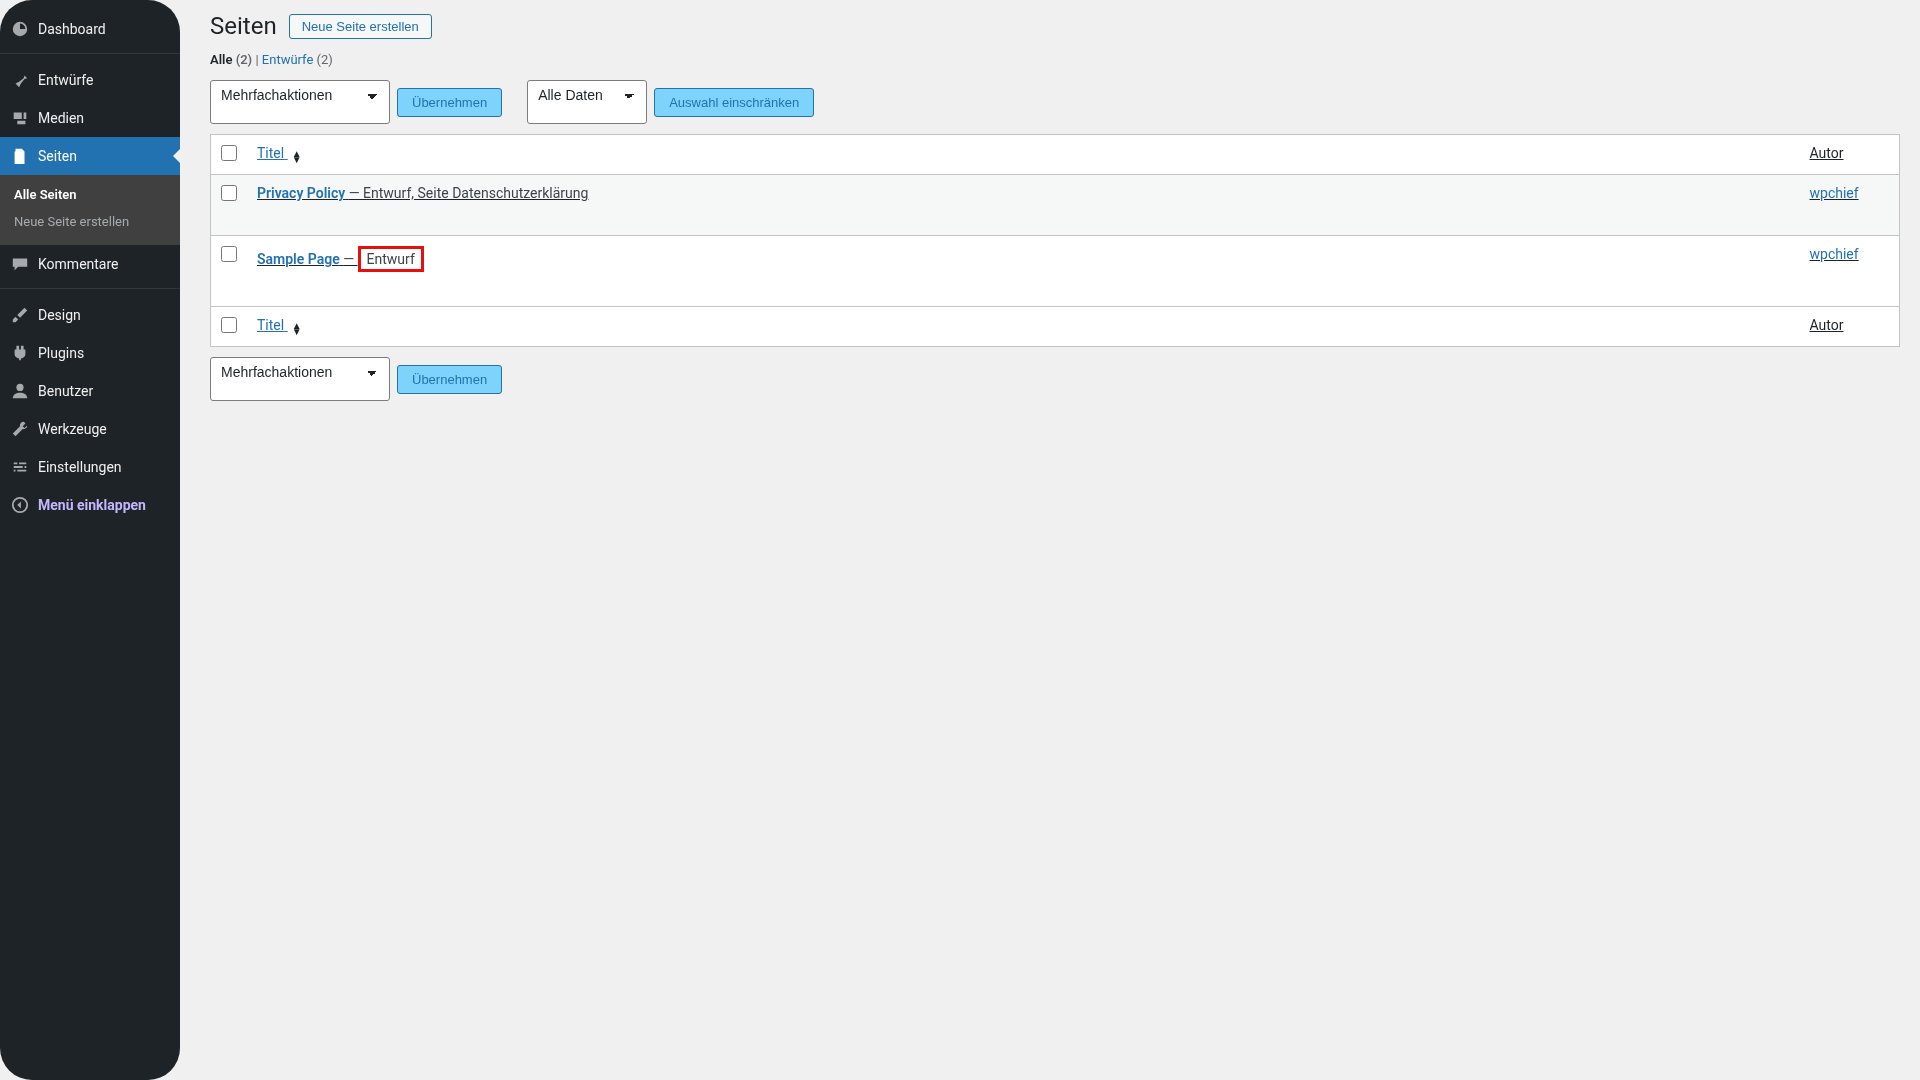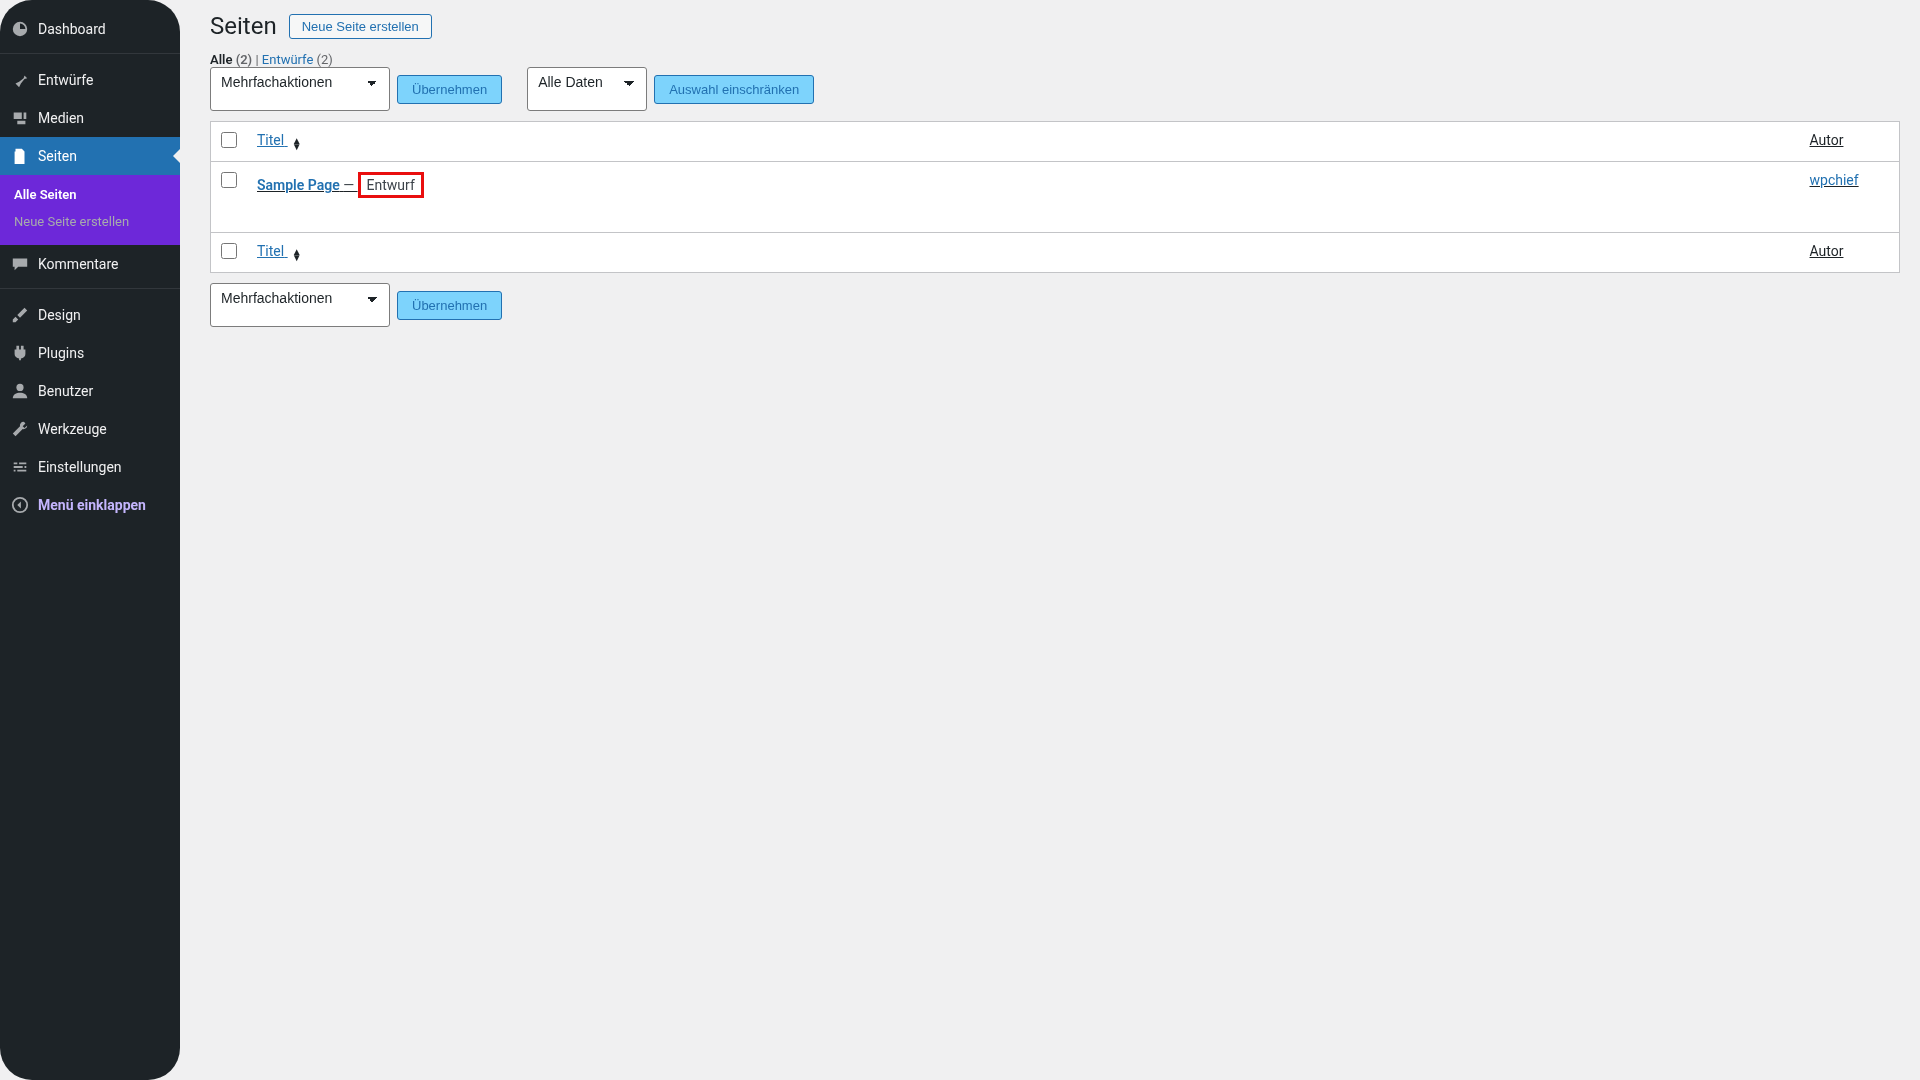"Alle (2) | Entwürfe (2)" .subsubsub { margin-bottom: 0 -> 13px }
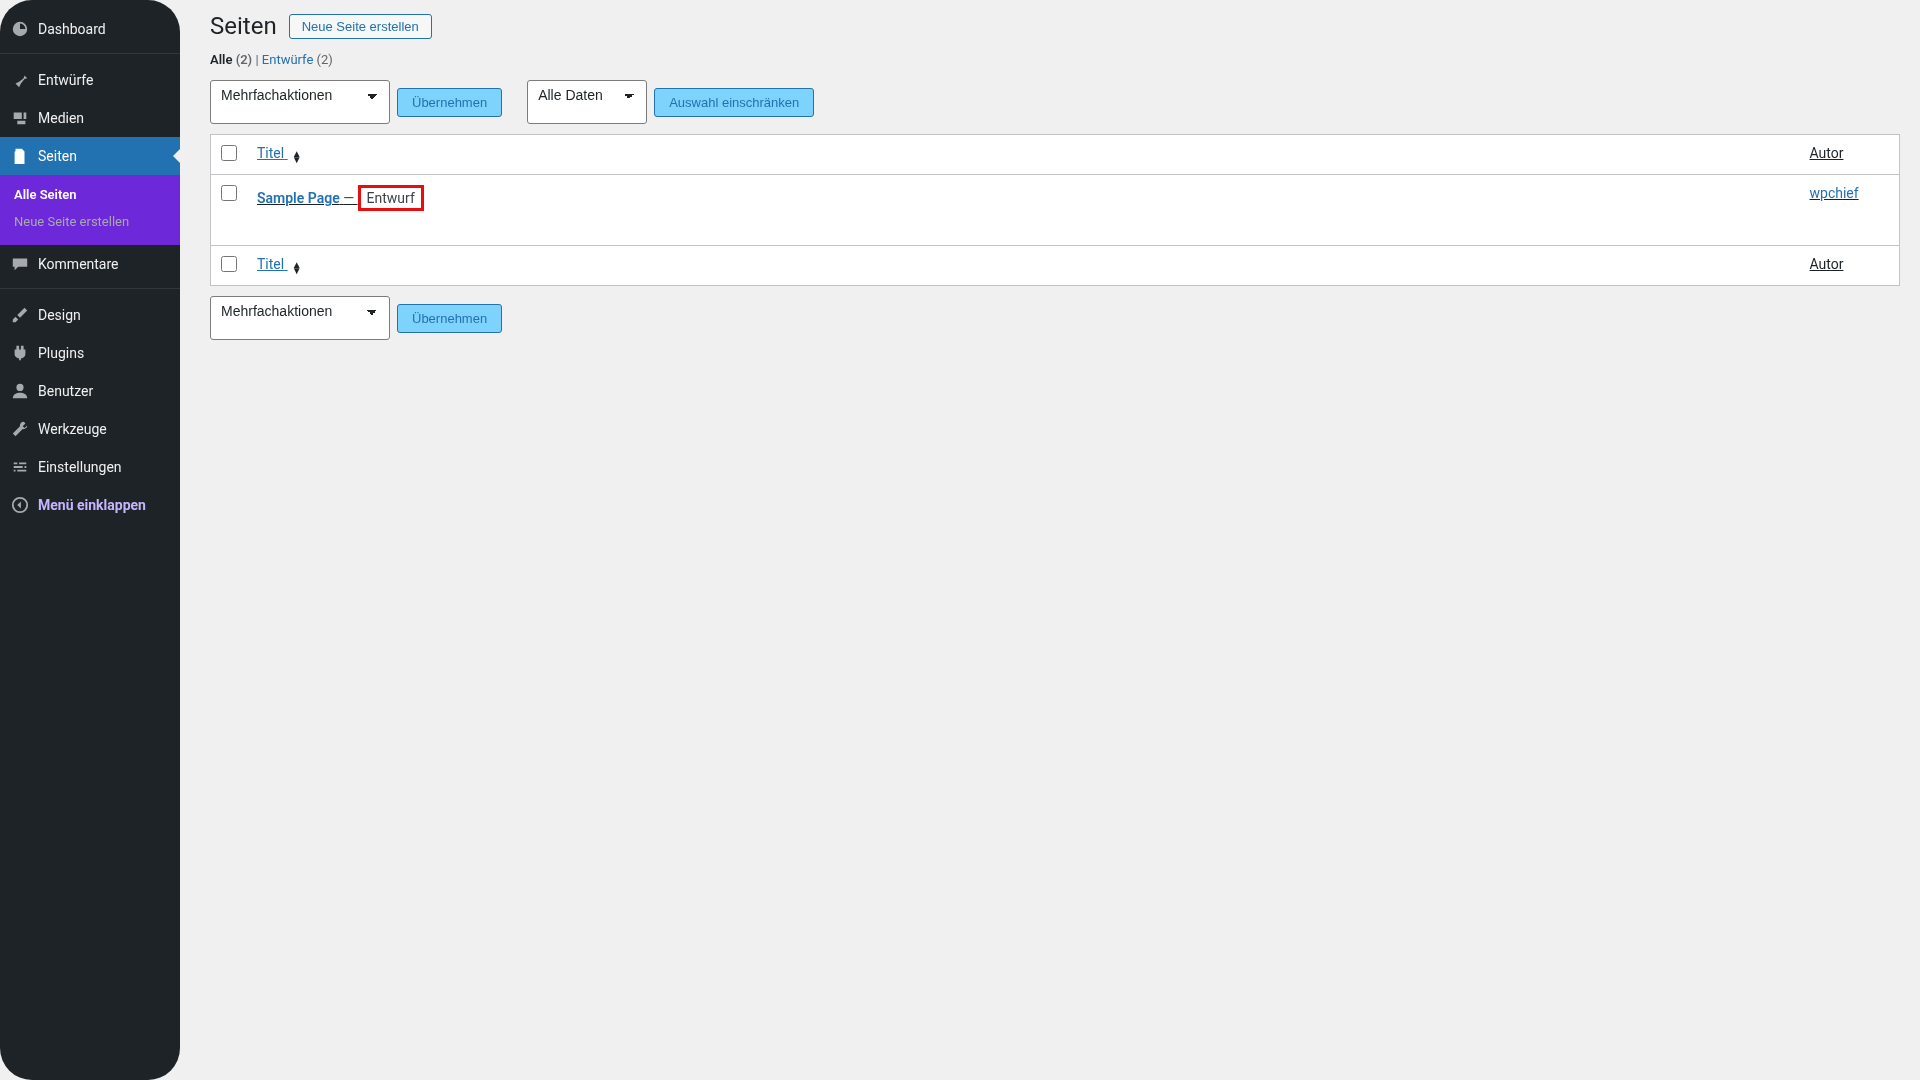"Alle Seiten" .submenu { background: #6d28d9 -> #404040 }
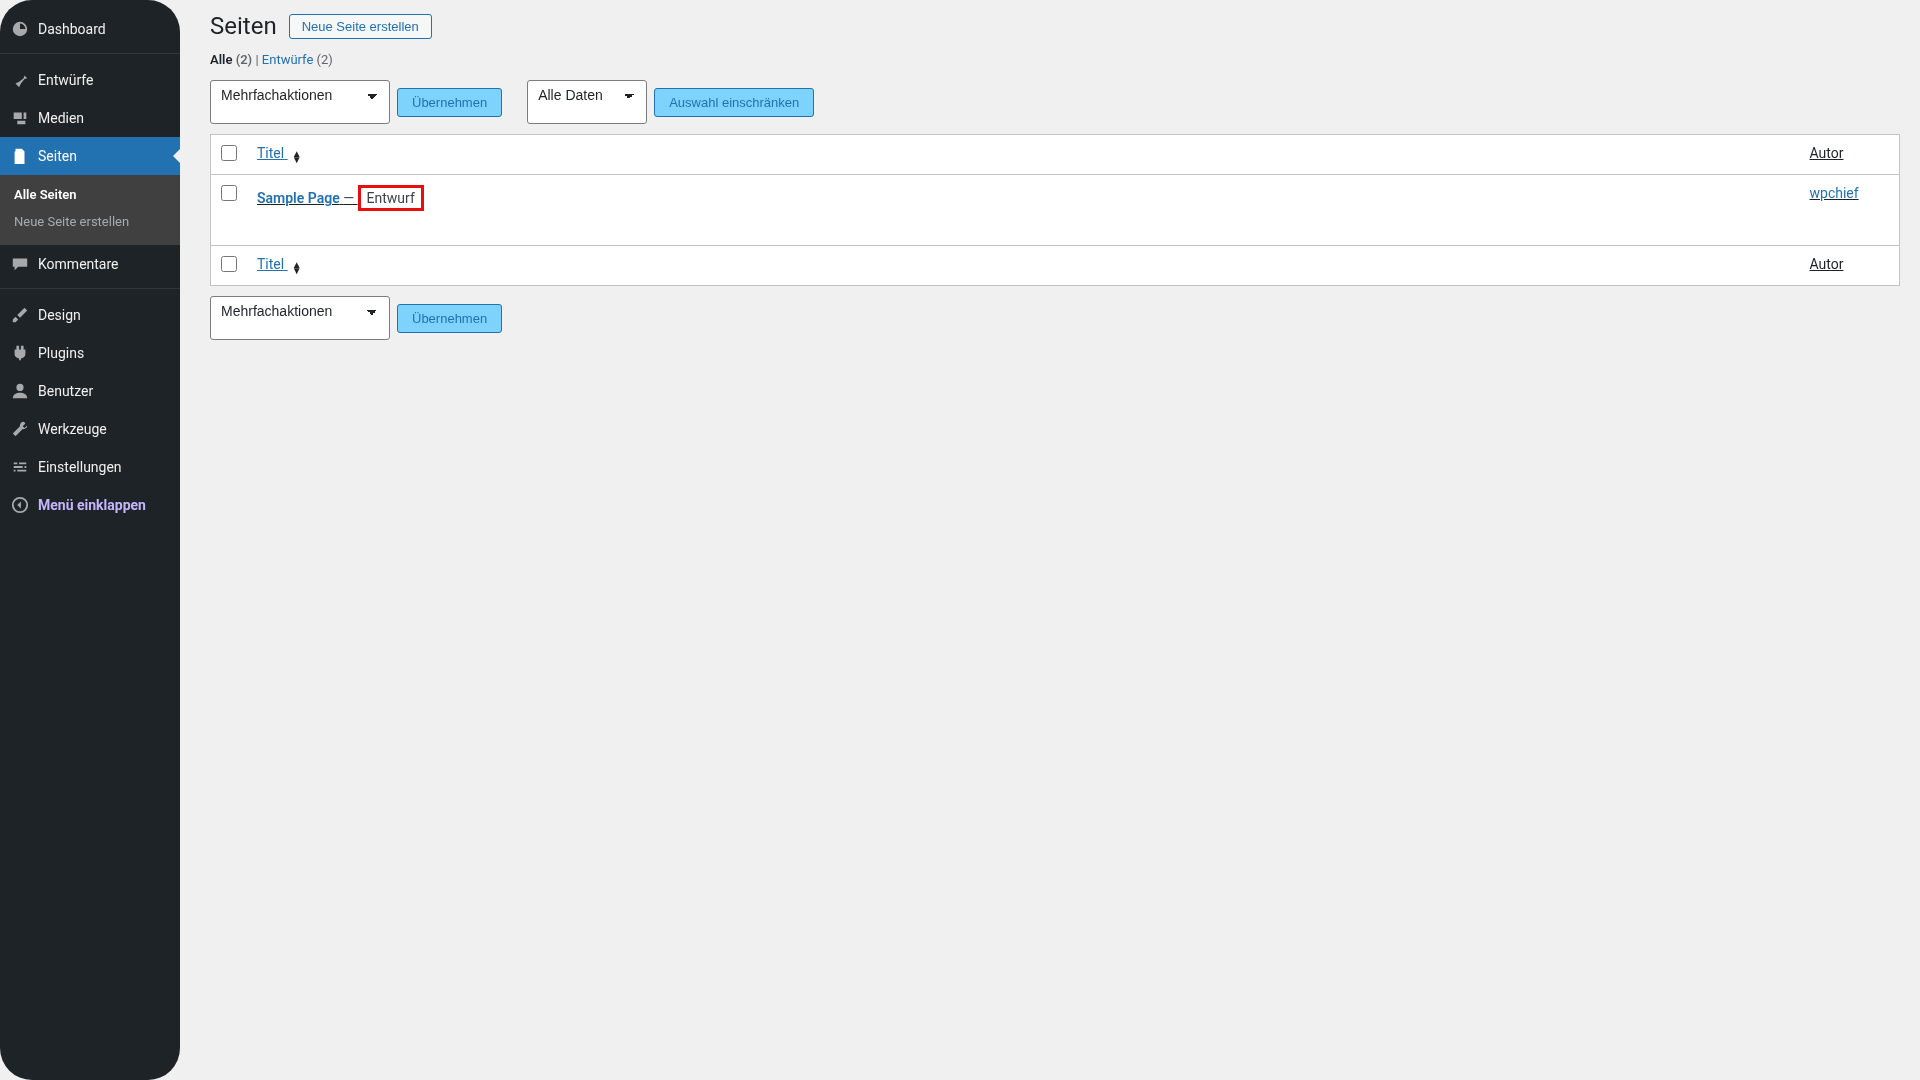"Privacy Policy — Entwurf, Seite" tr.alt { html: none -> <tr> <td><input></td> <td> <a>Privacy Policy</a> <span> — Entwurf, Seite Datenschutzerklärung</span> <div></div> </td> <td><a>wpchief</a></td> </tr> }
